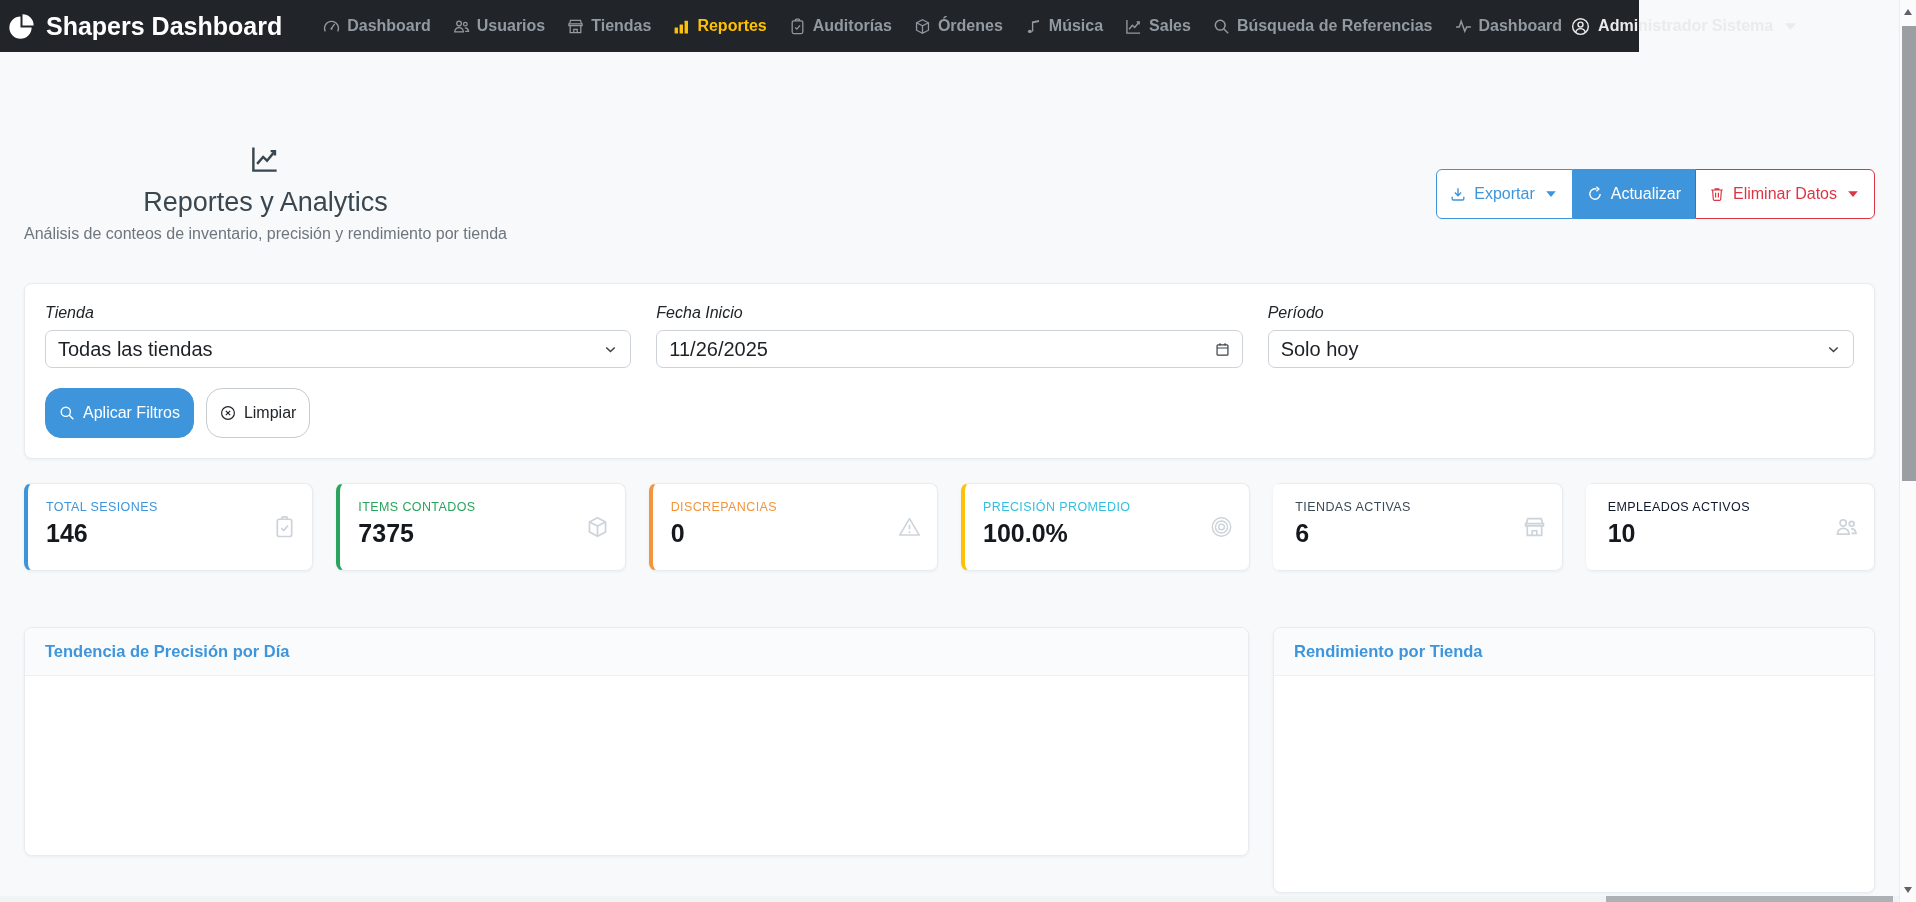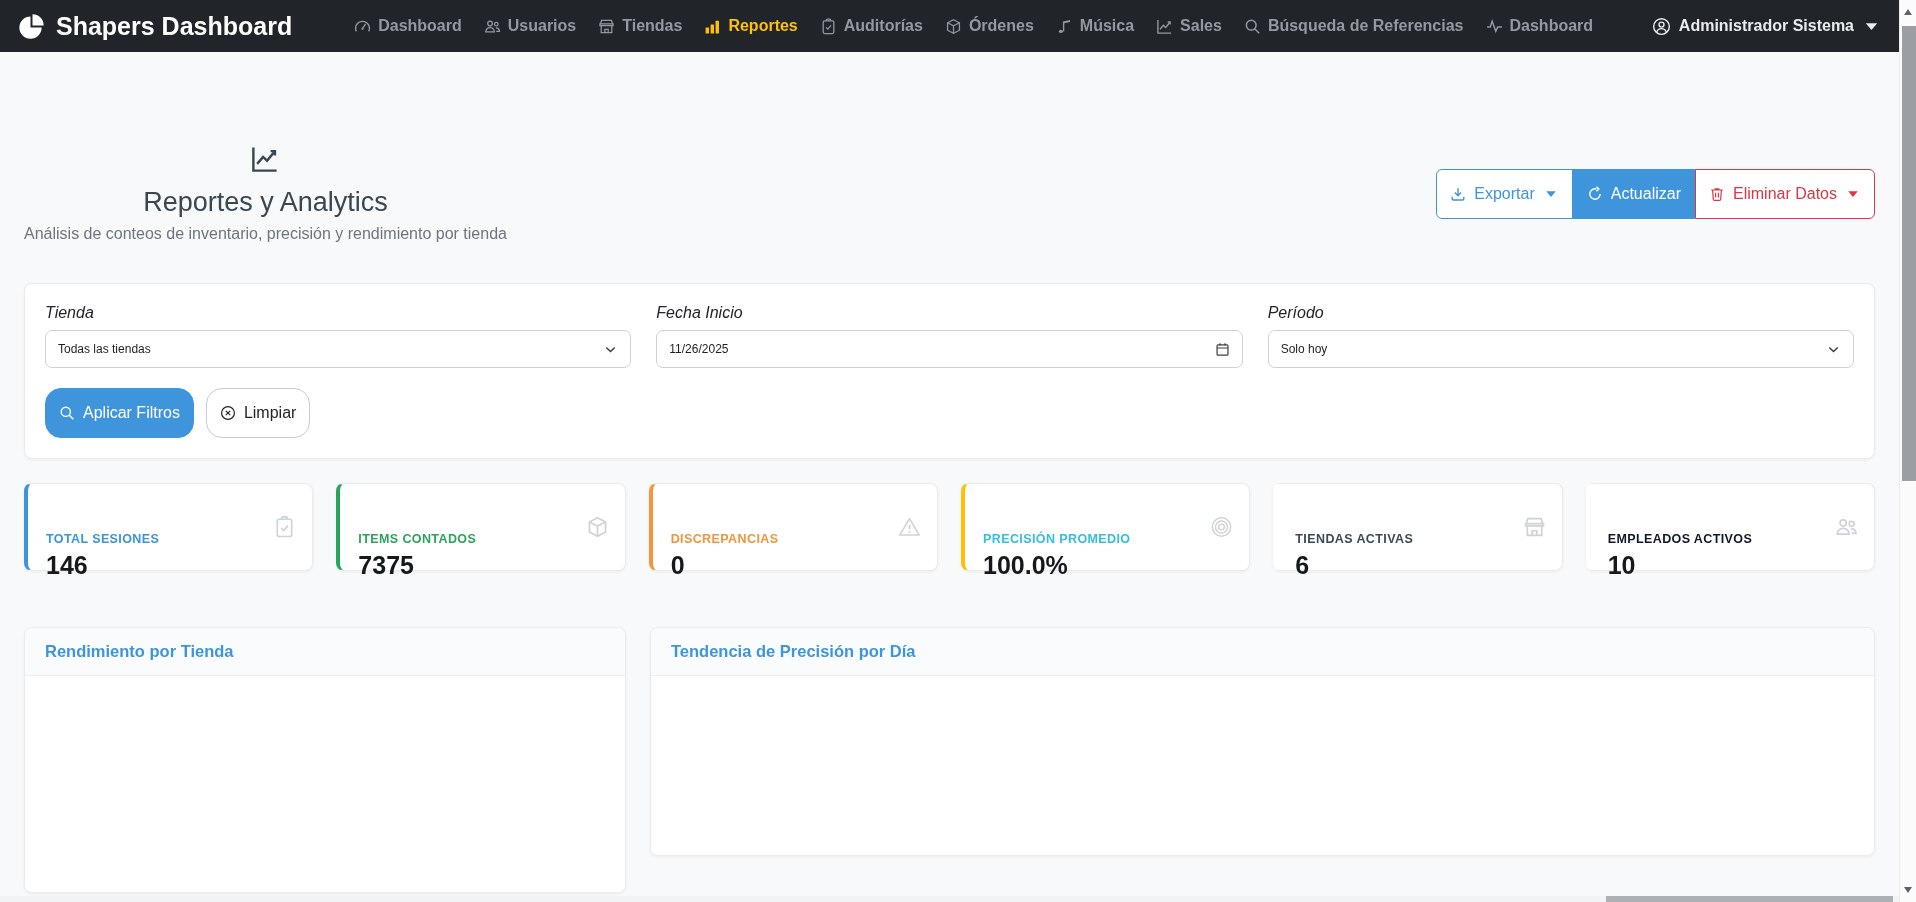"Shapers Dashboard" .navbar { gap: 21px -> none; padding: 0 18px -> 0 8px; width: 1899px -> 1639px }
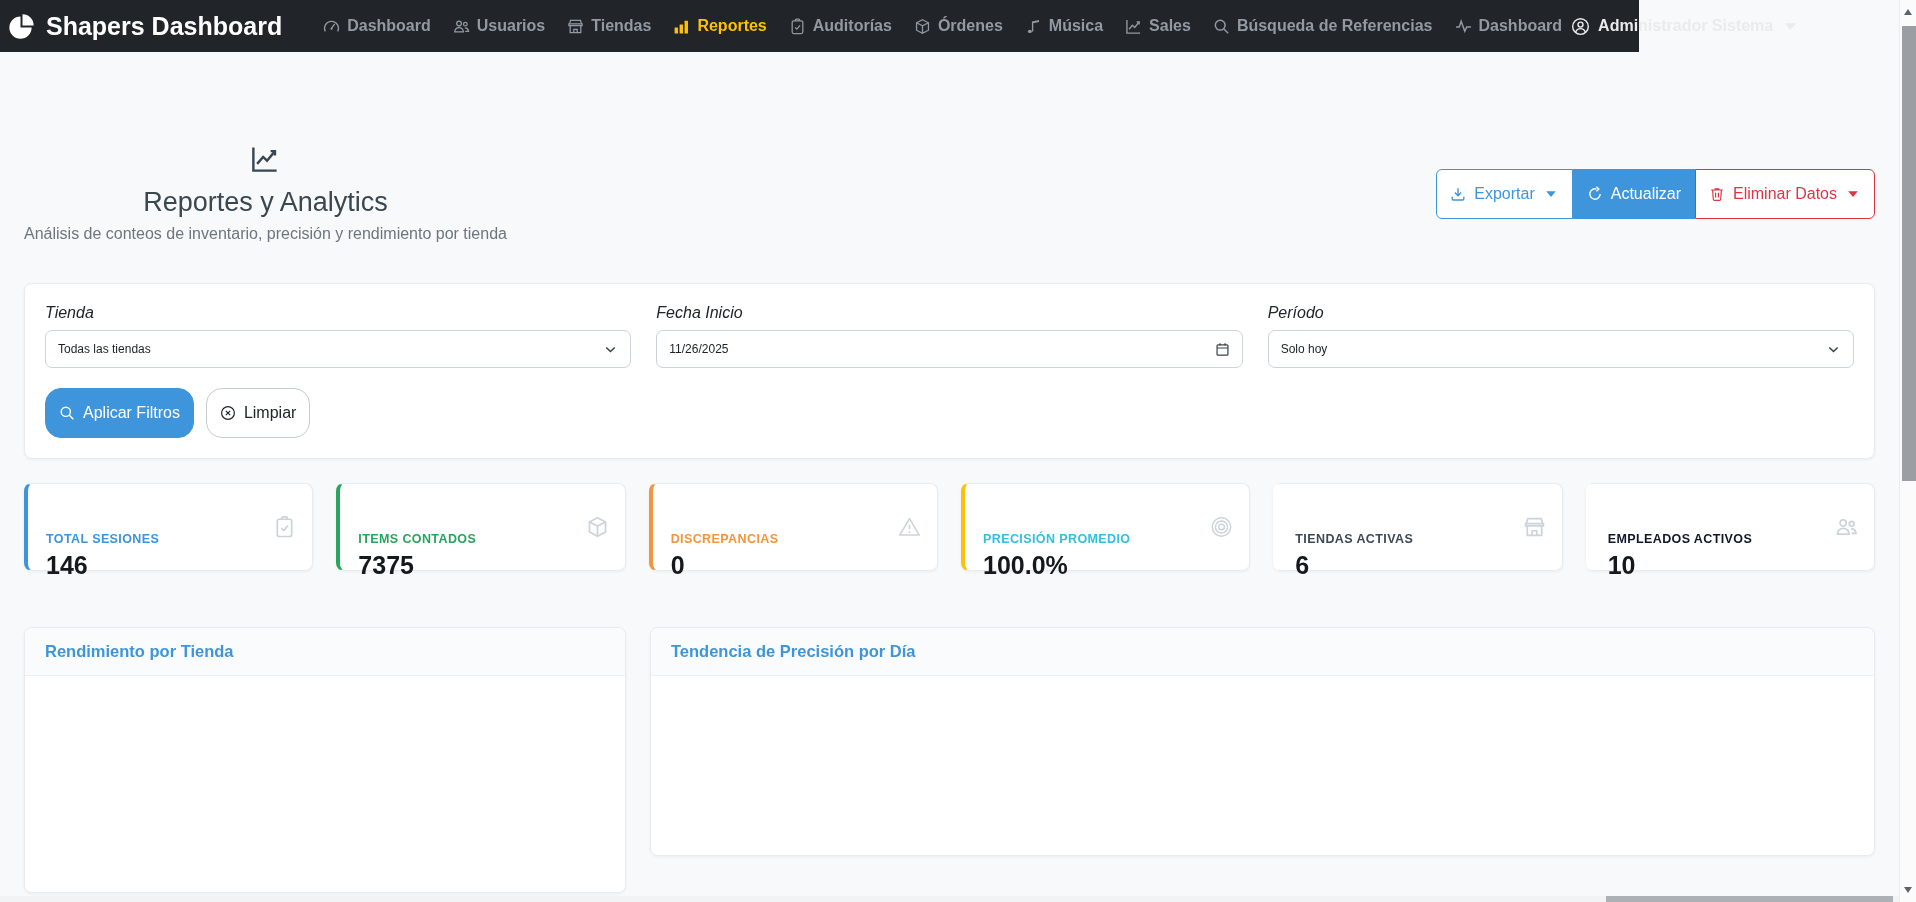"Todas las tiendas" .control { font-size: 12px -> 20px }
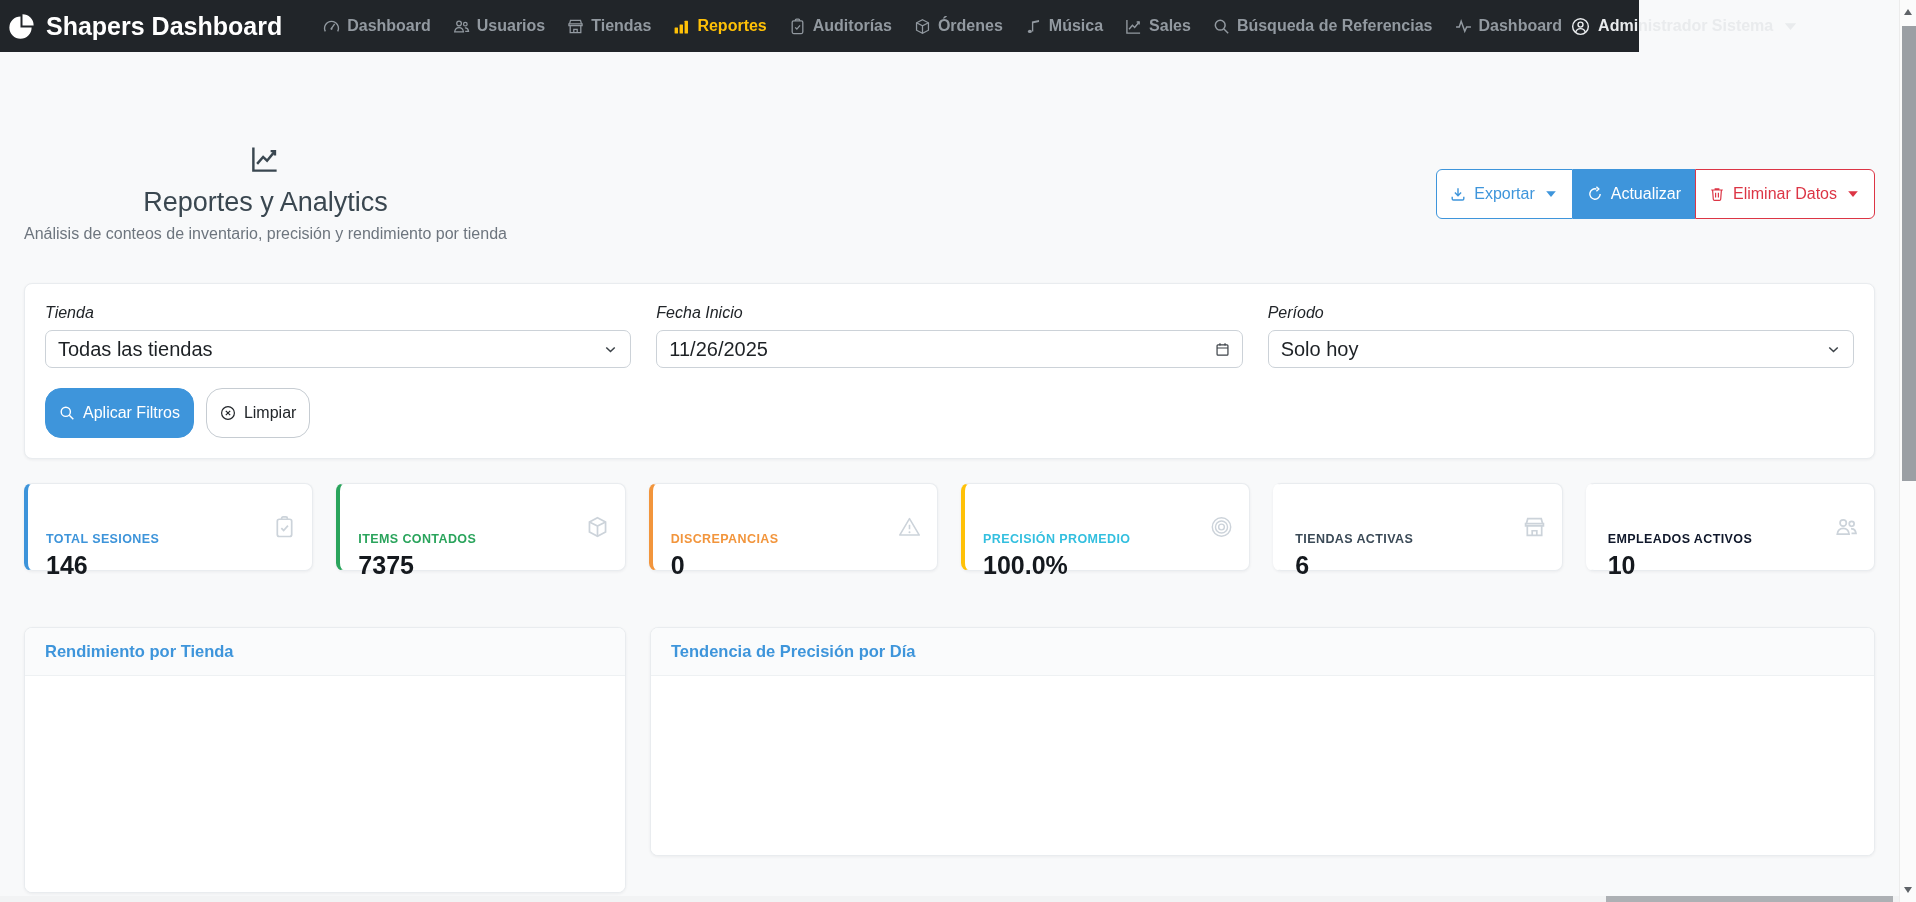"TOTAL SESIONES" .stat-label { font-weight: 700 -> 400; margin-top: 32px -> none }
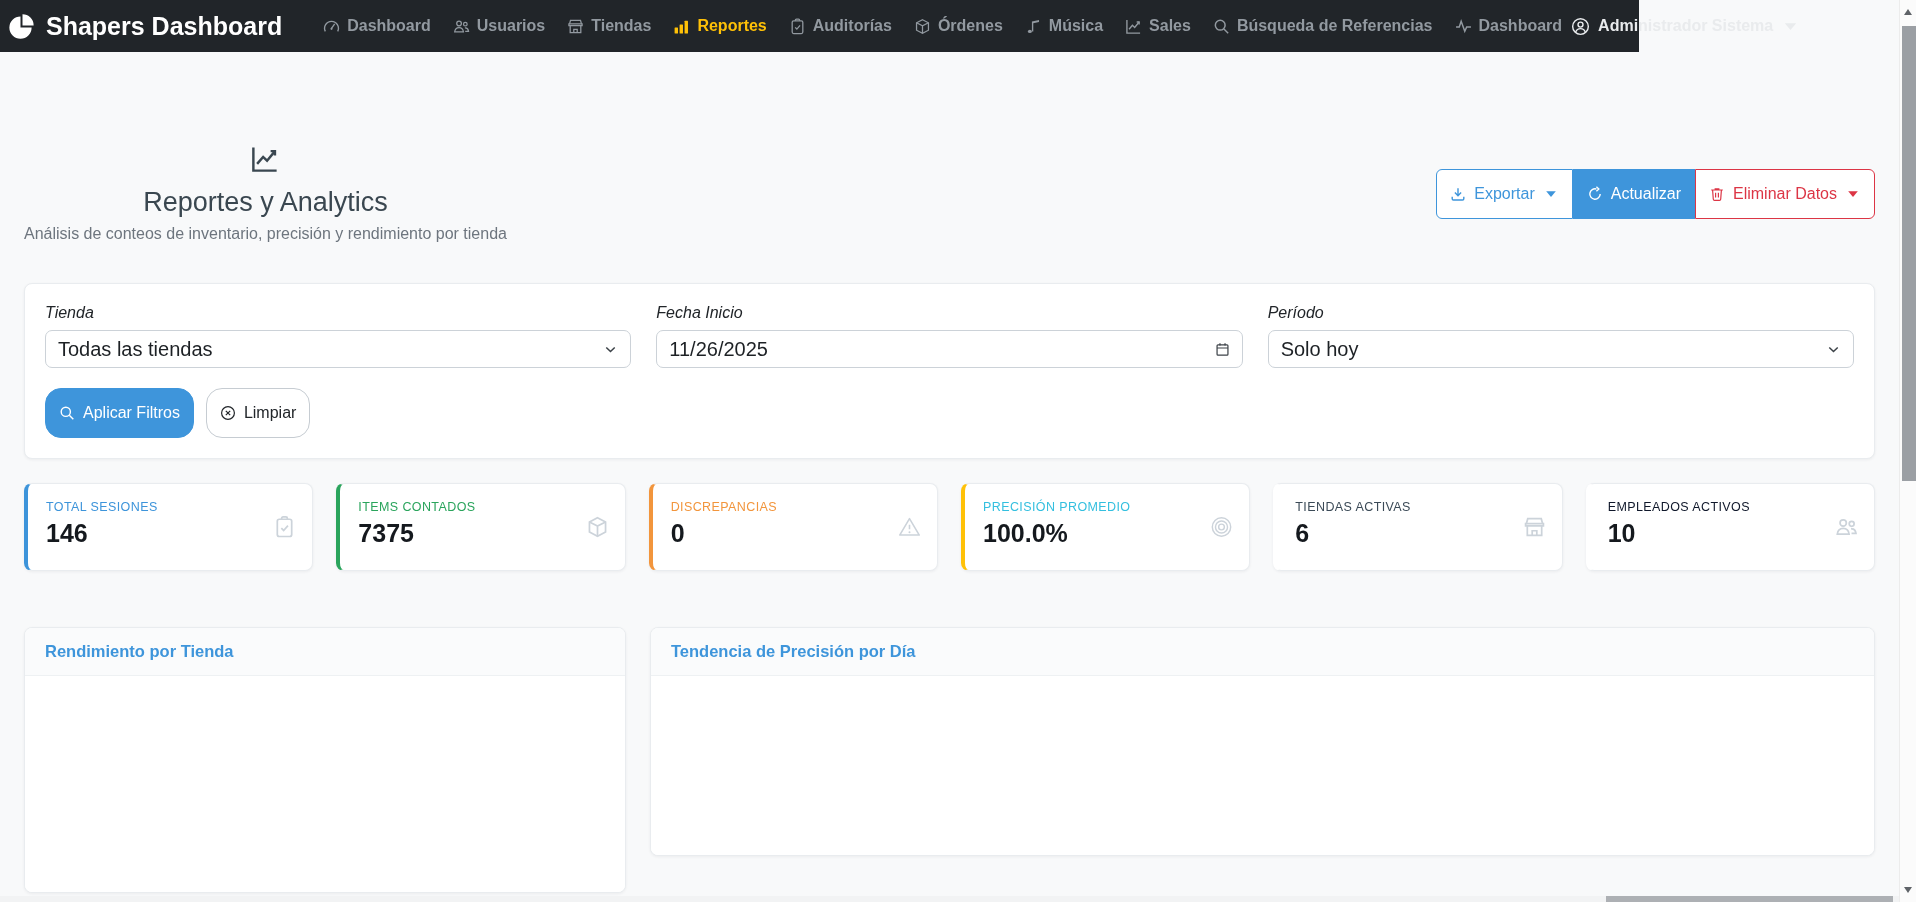"Rendimiento por Tienda" div.card { order: before "Tendencia de Precisión por Día" -> after "Tendencia de Precisión por Día" }
